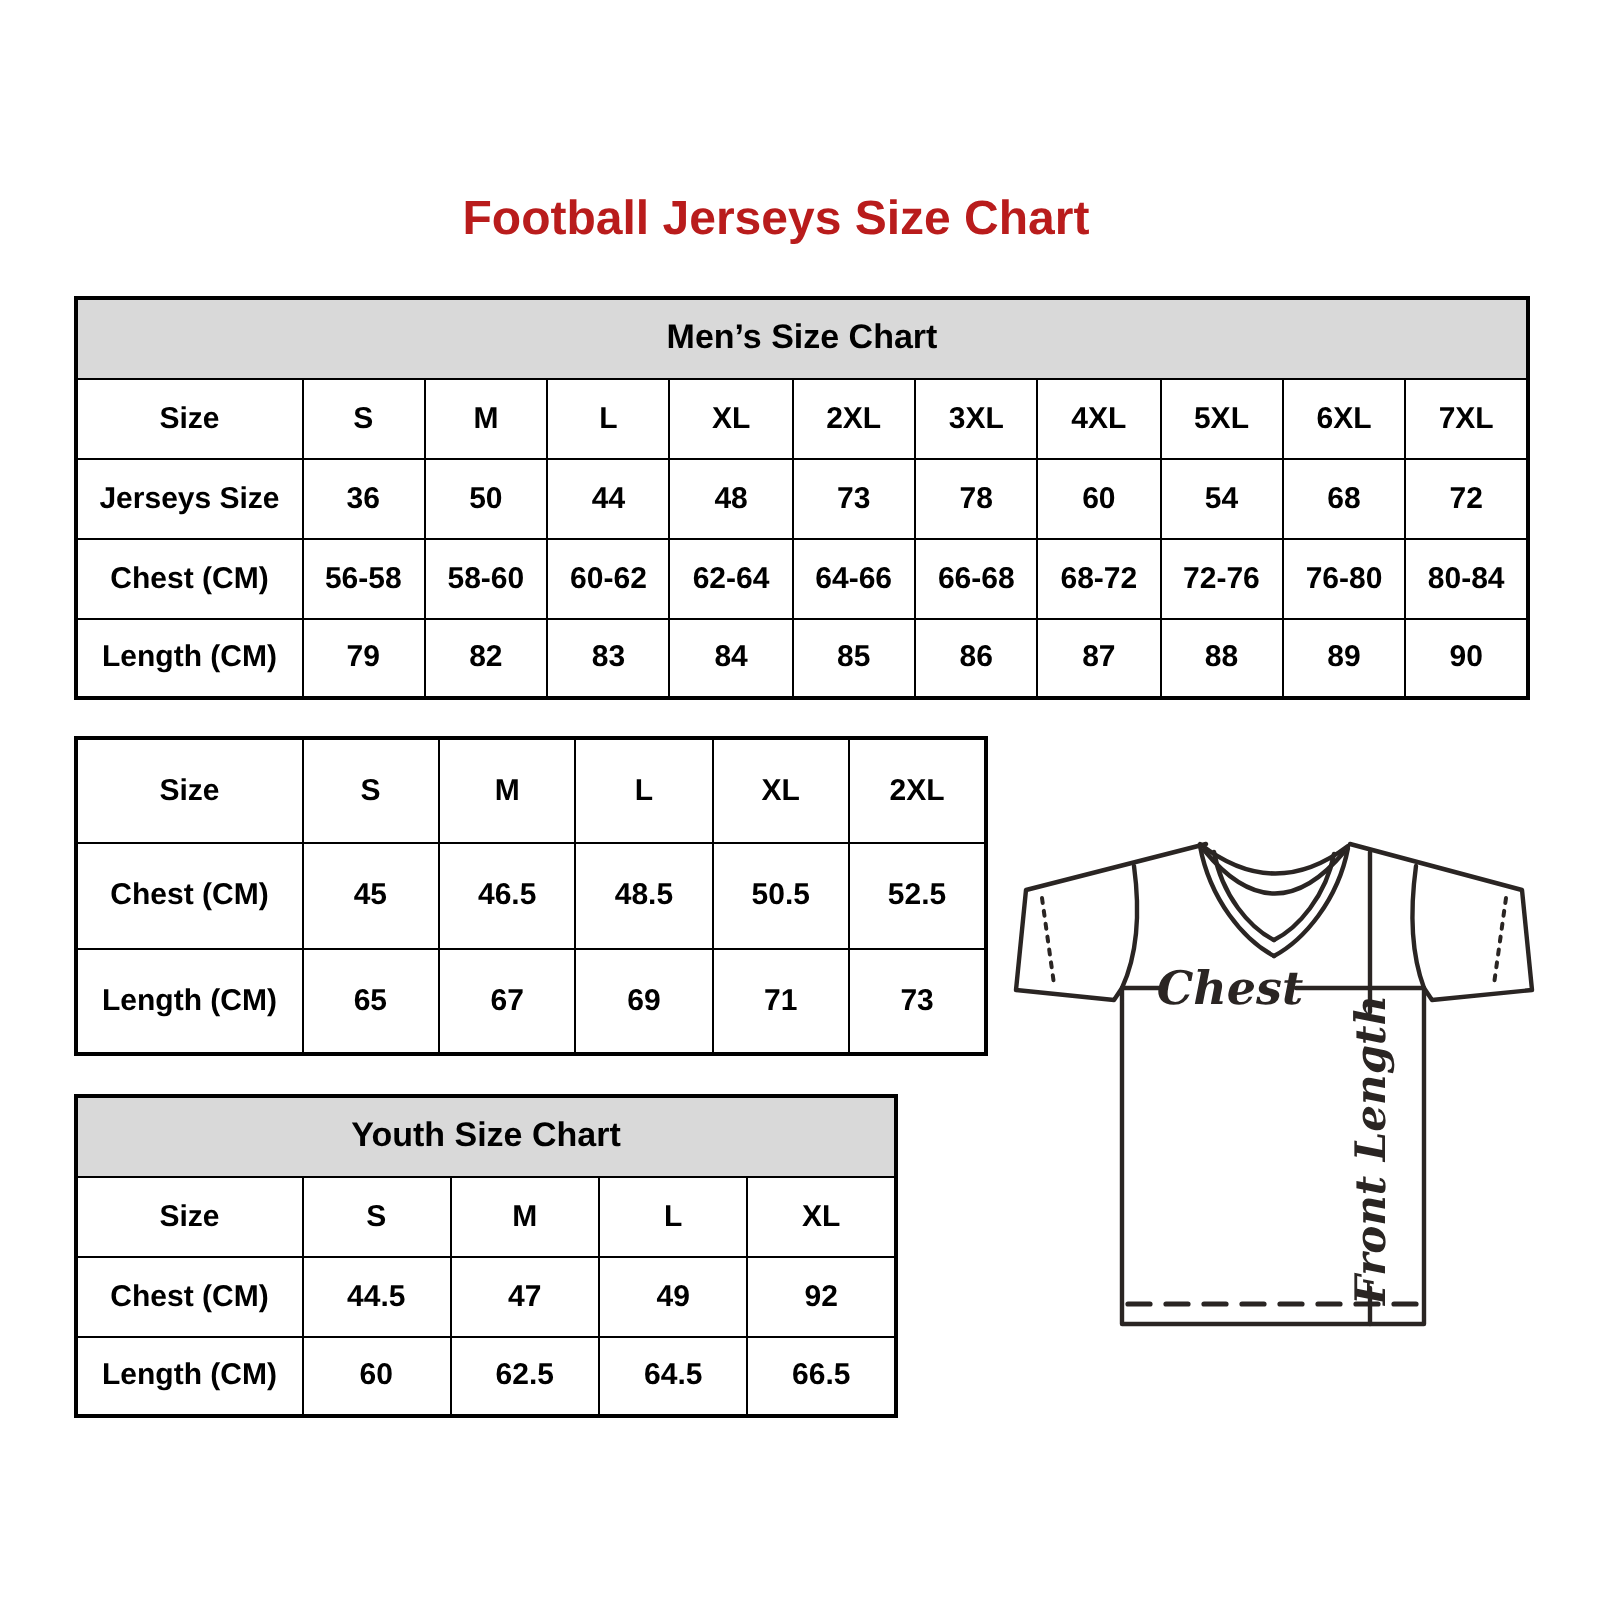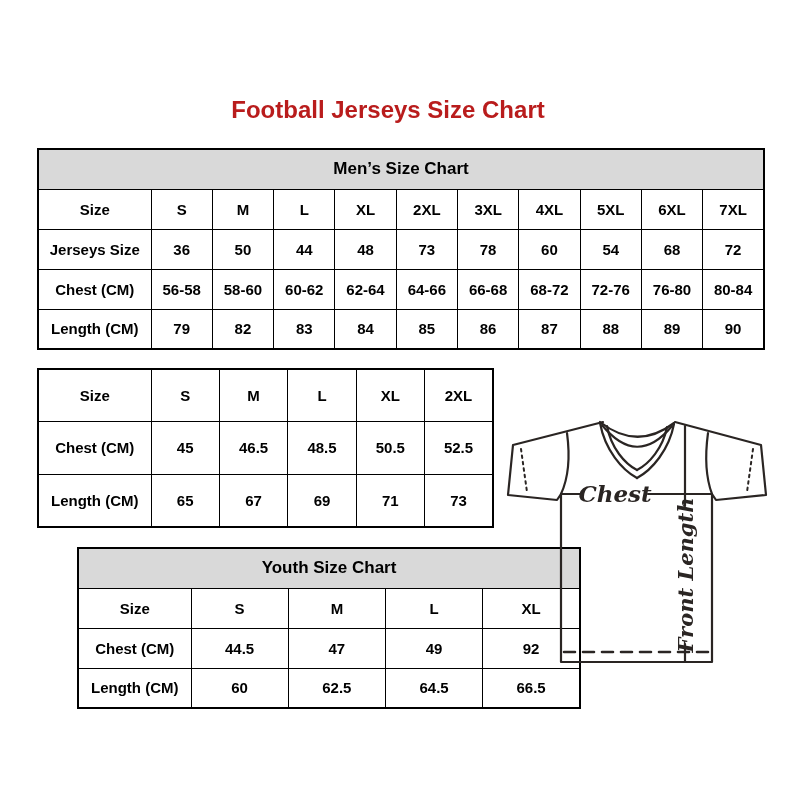"Youth Size Chart" .tbl-wrap.youth { margin-left: 40px -> none; width: 504px -> 412px }
